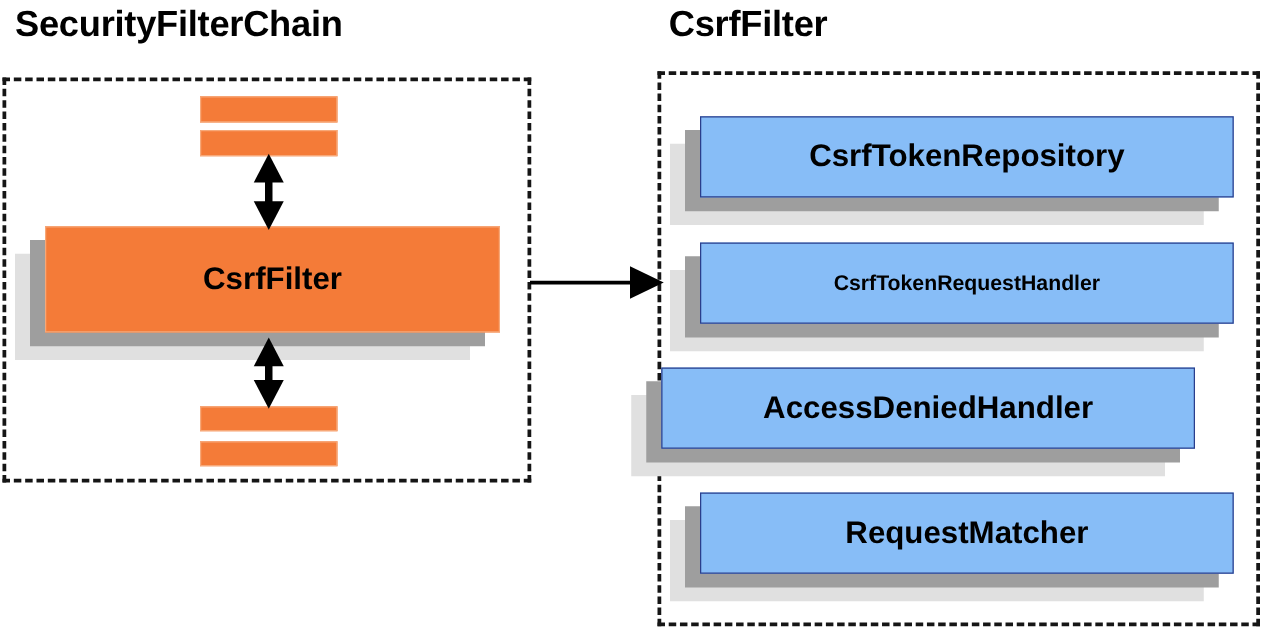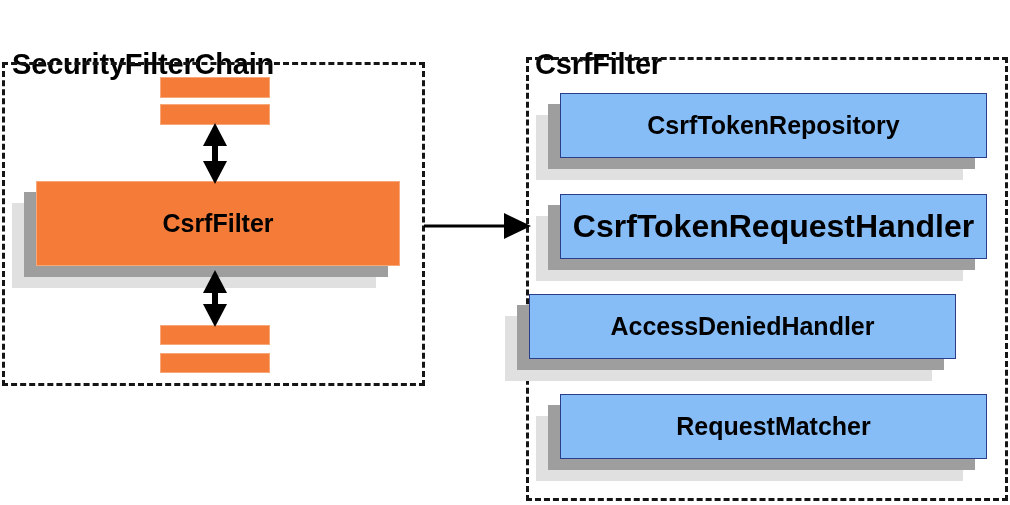"SecurityFilterChain" .panel-title { margin-top: 44px -> none }
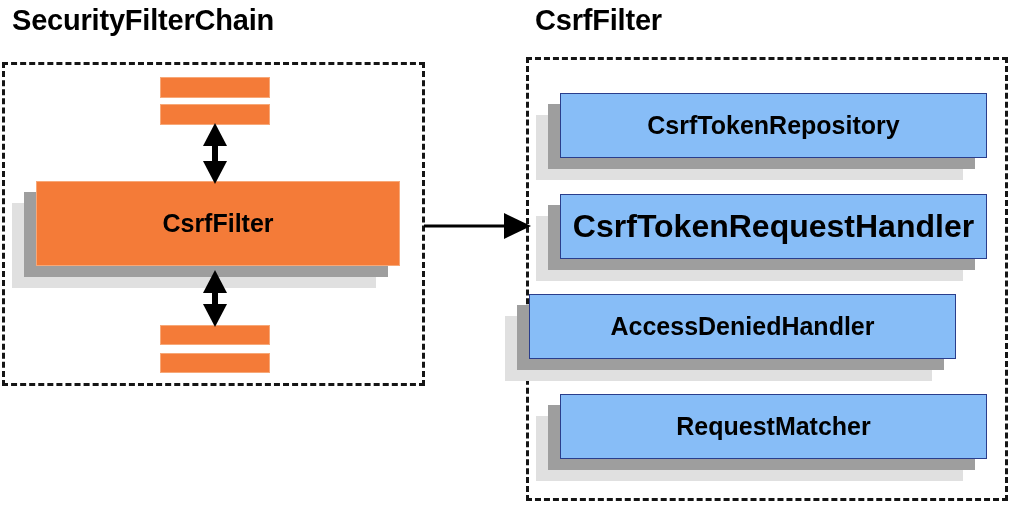"CsrfTokenRequestHandler" div.layer-front { font-size: 32px -> 17px }
